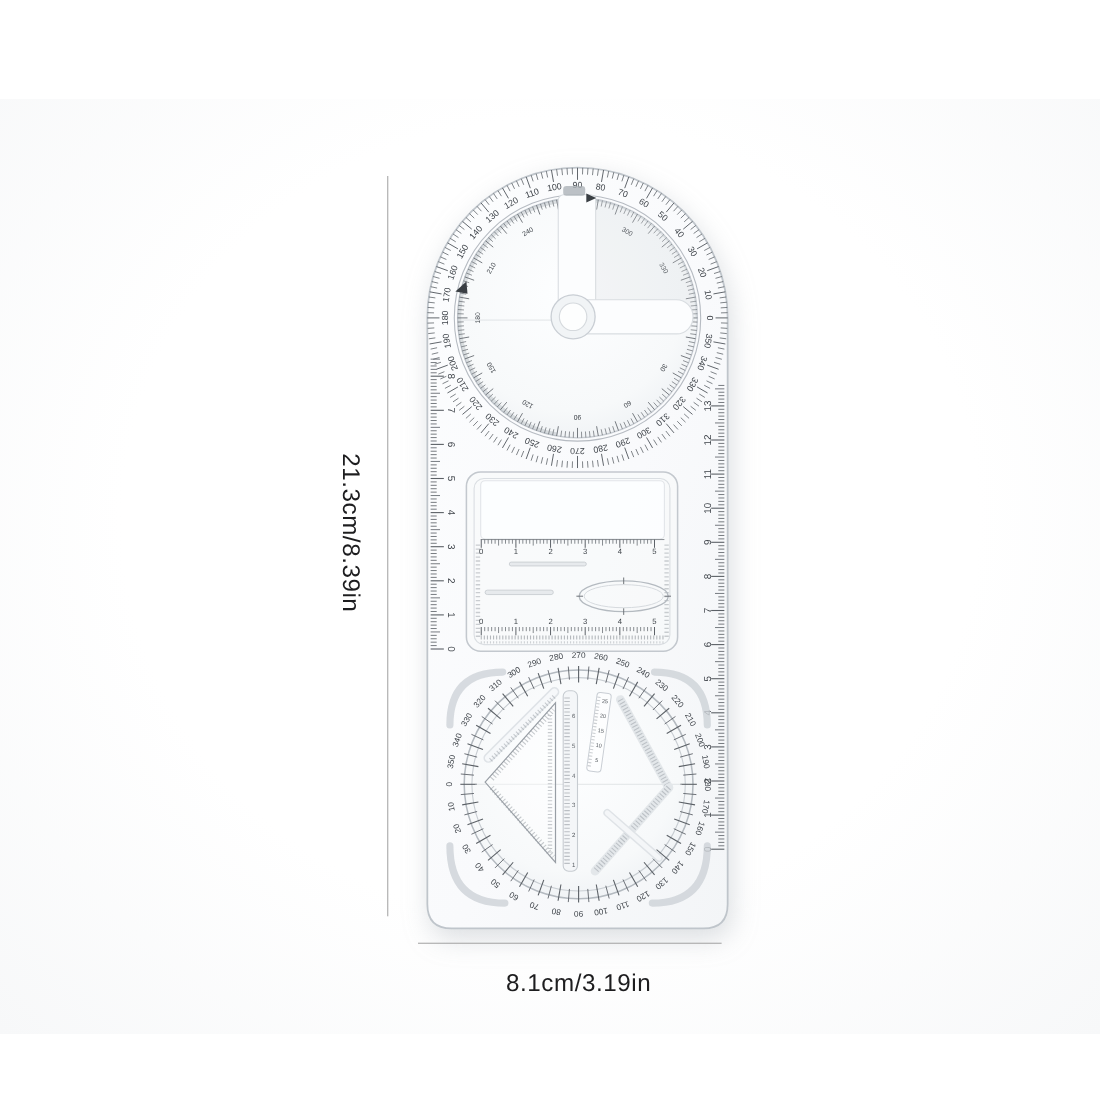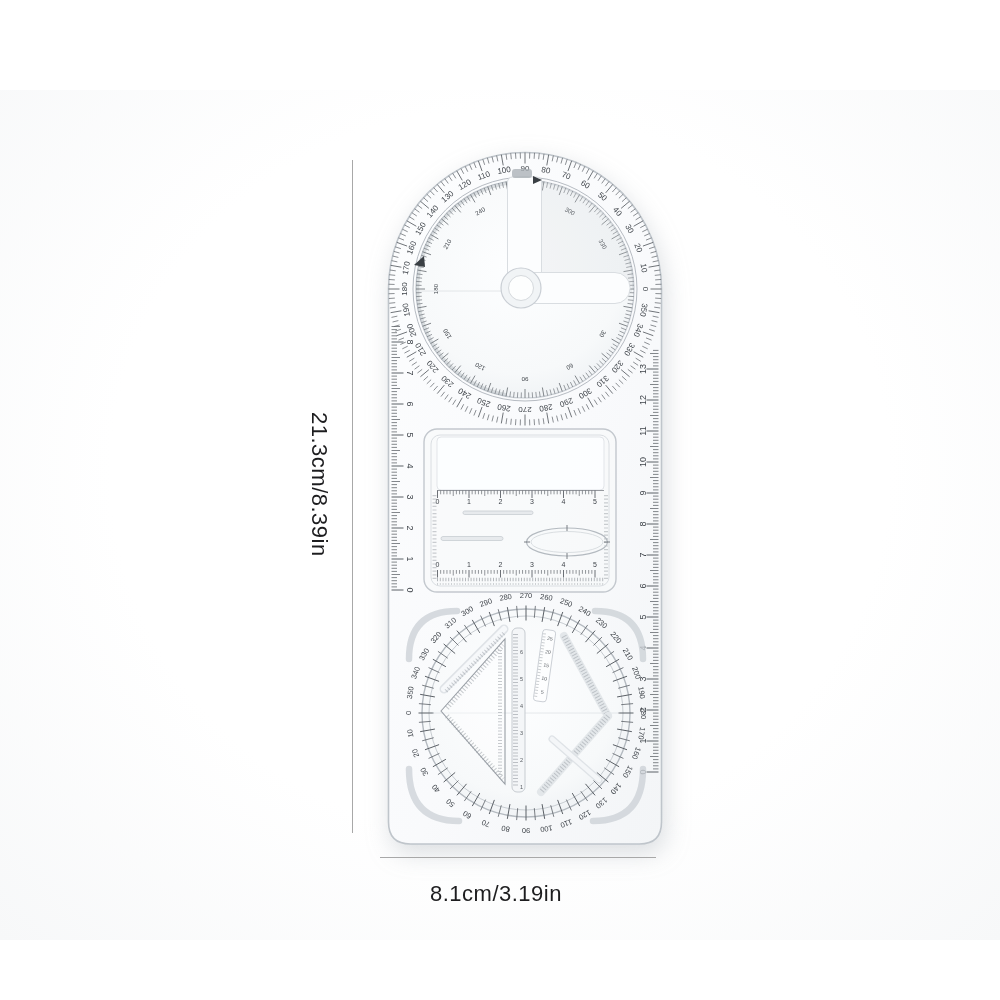"8.1cm/3.19in" .dim-label.horizontal { left: 430px -> 460px }
